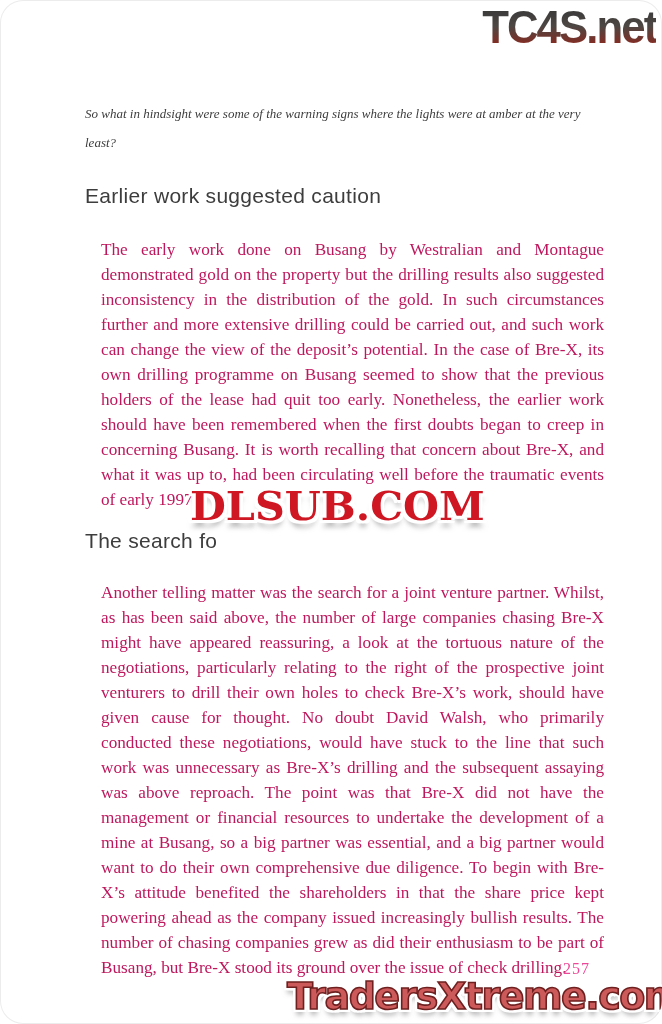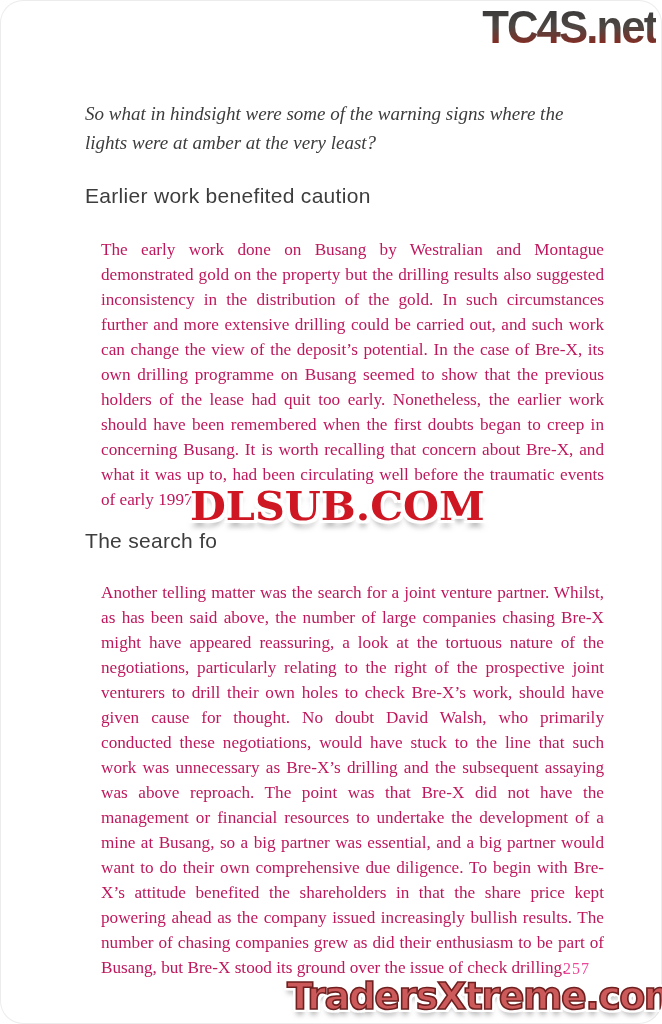"So what in hindsight were" .lead-italic { font-size: 19px -> 13px }
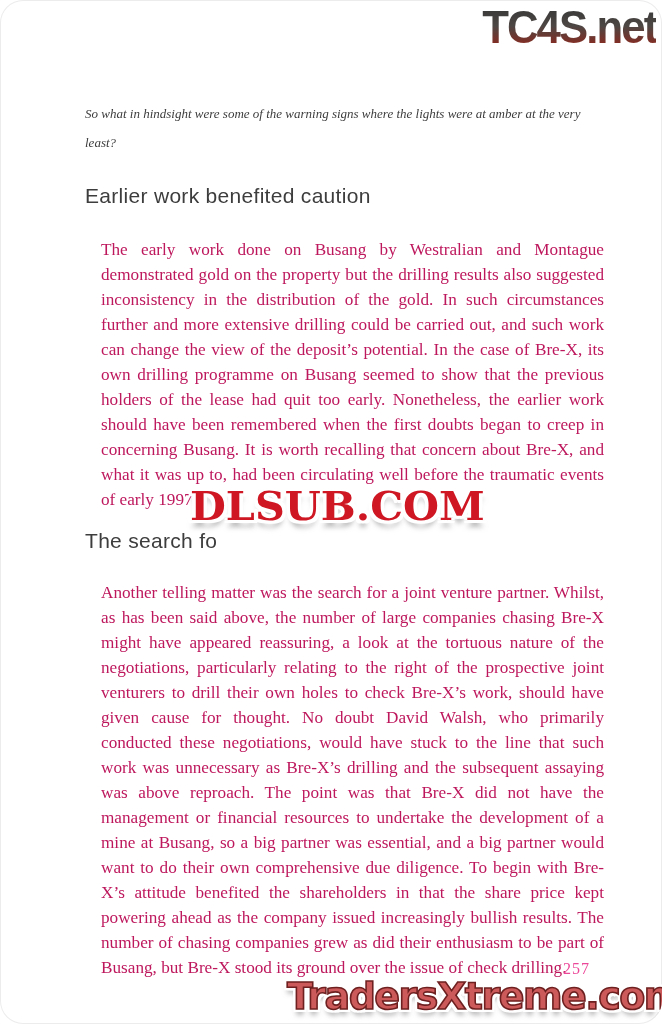"Earlier work benefited caution" h1.section-heading { text: benefited -> suggested }
